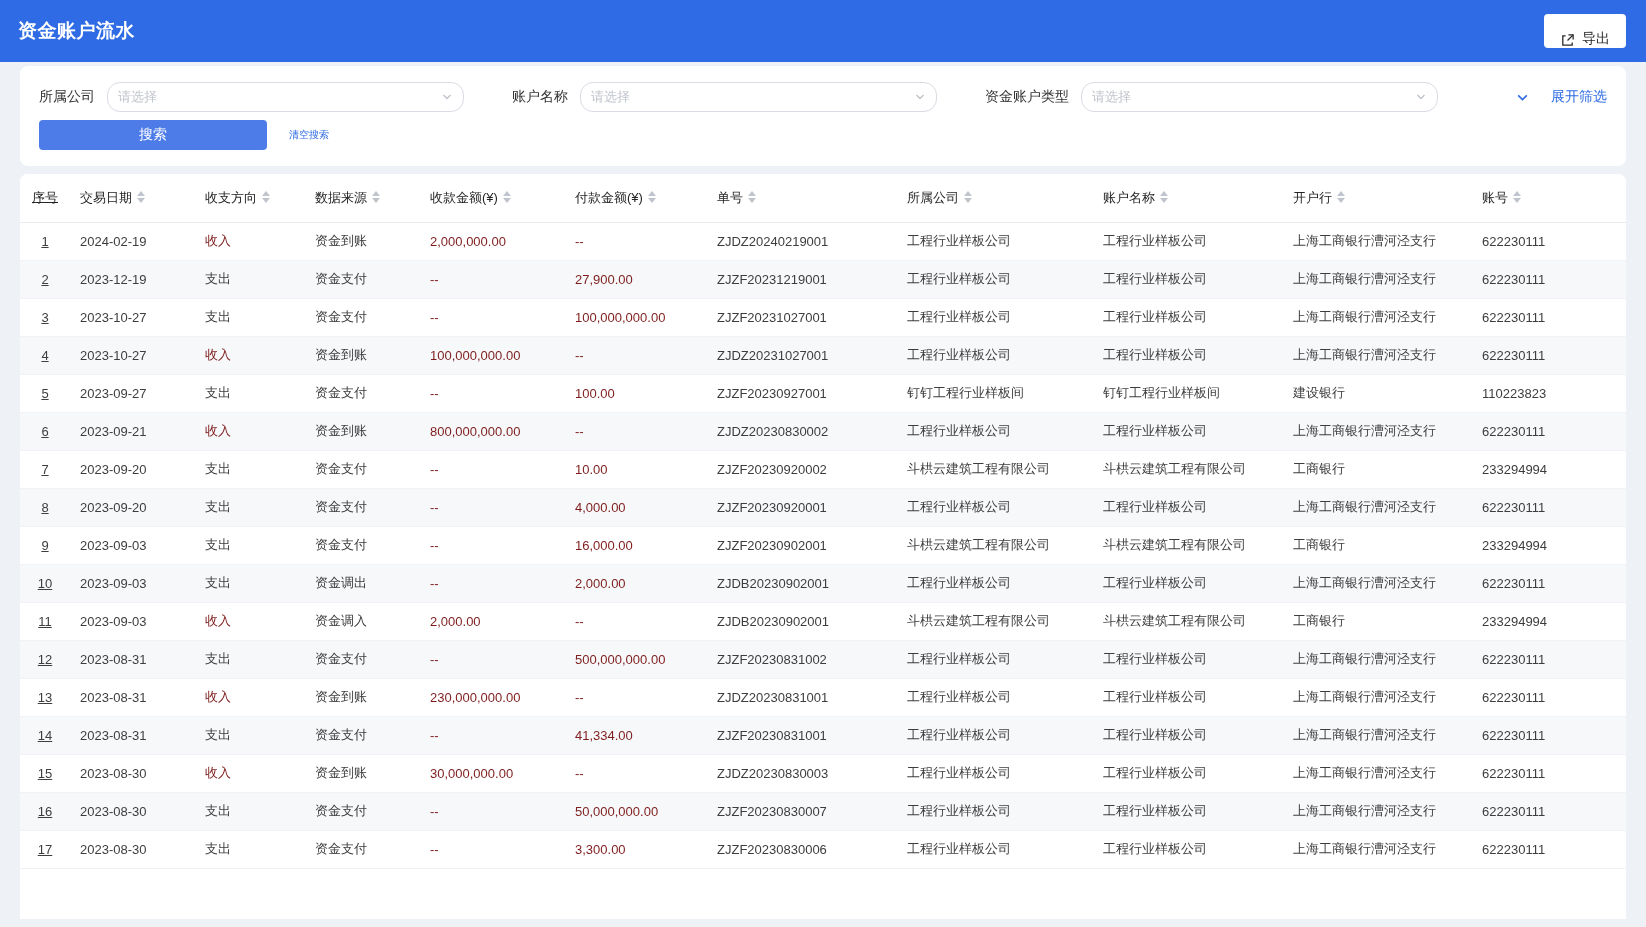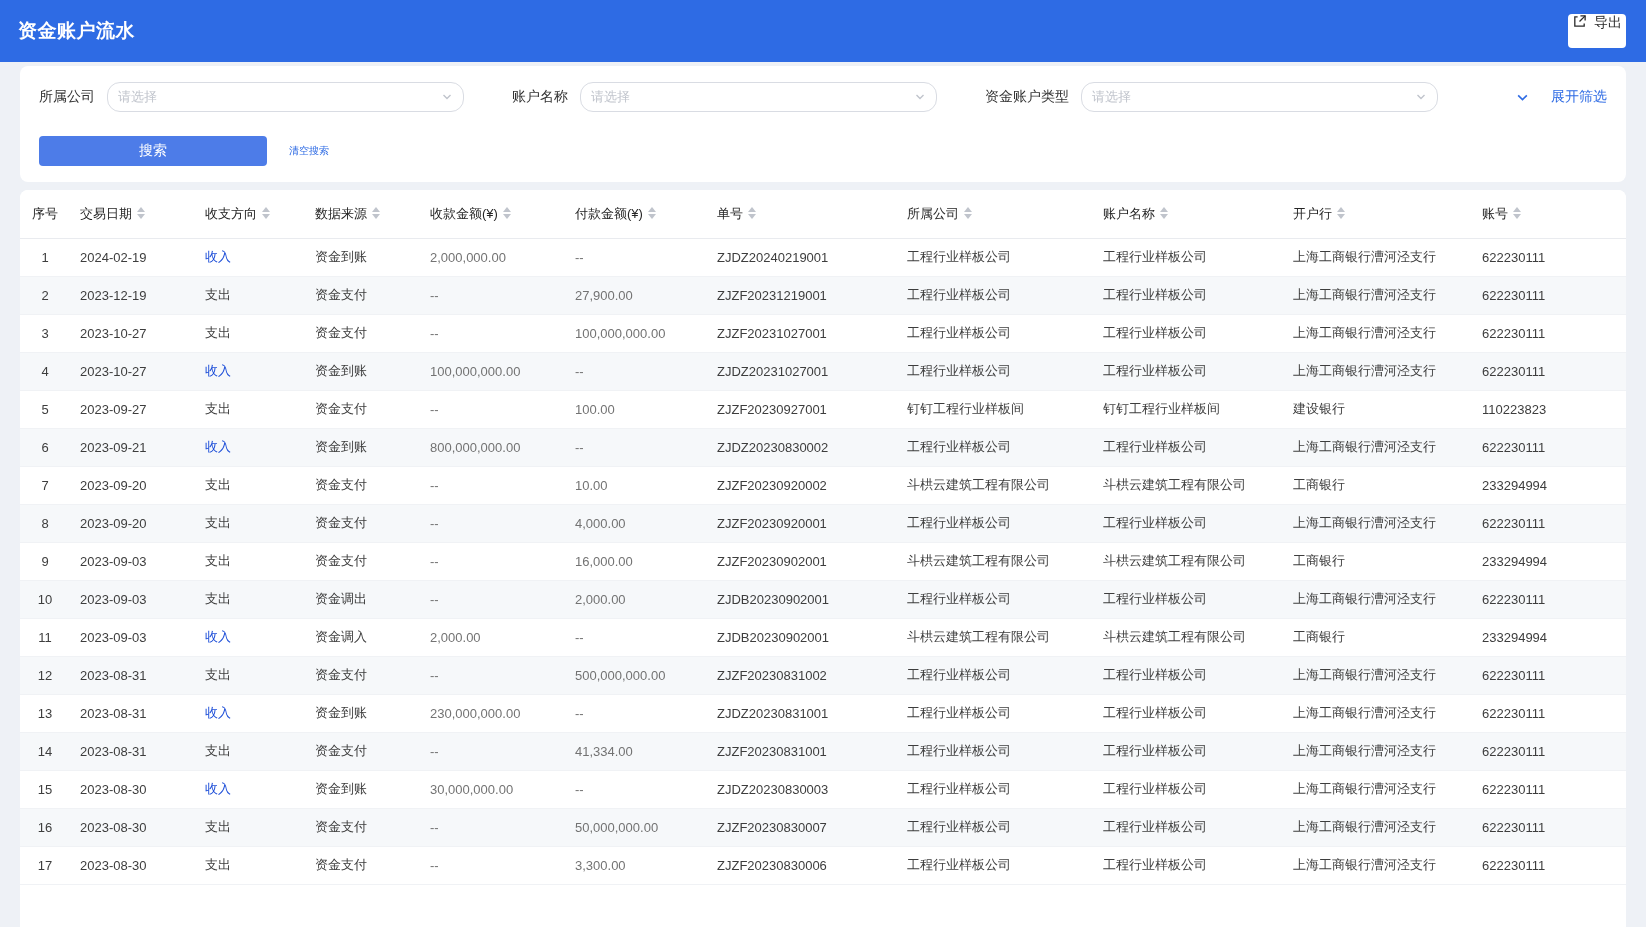"导出" .export-btn { align-items: flex-start -> flex-end; padding: 0 4px -> 0 16px }
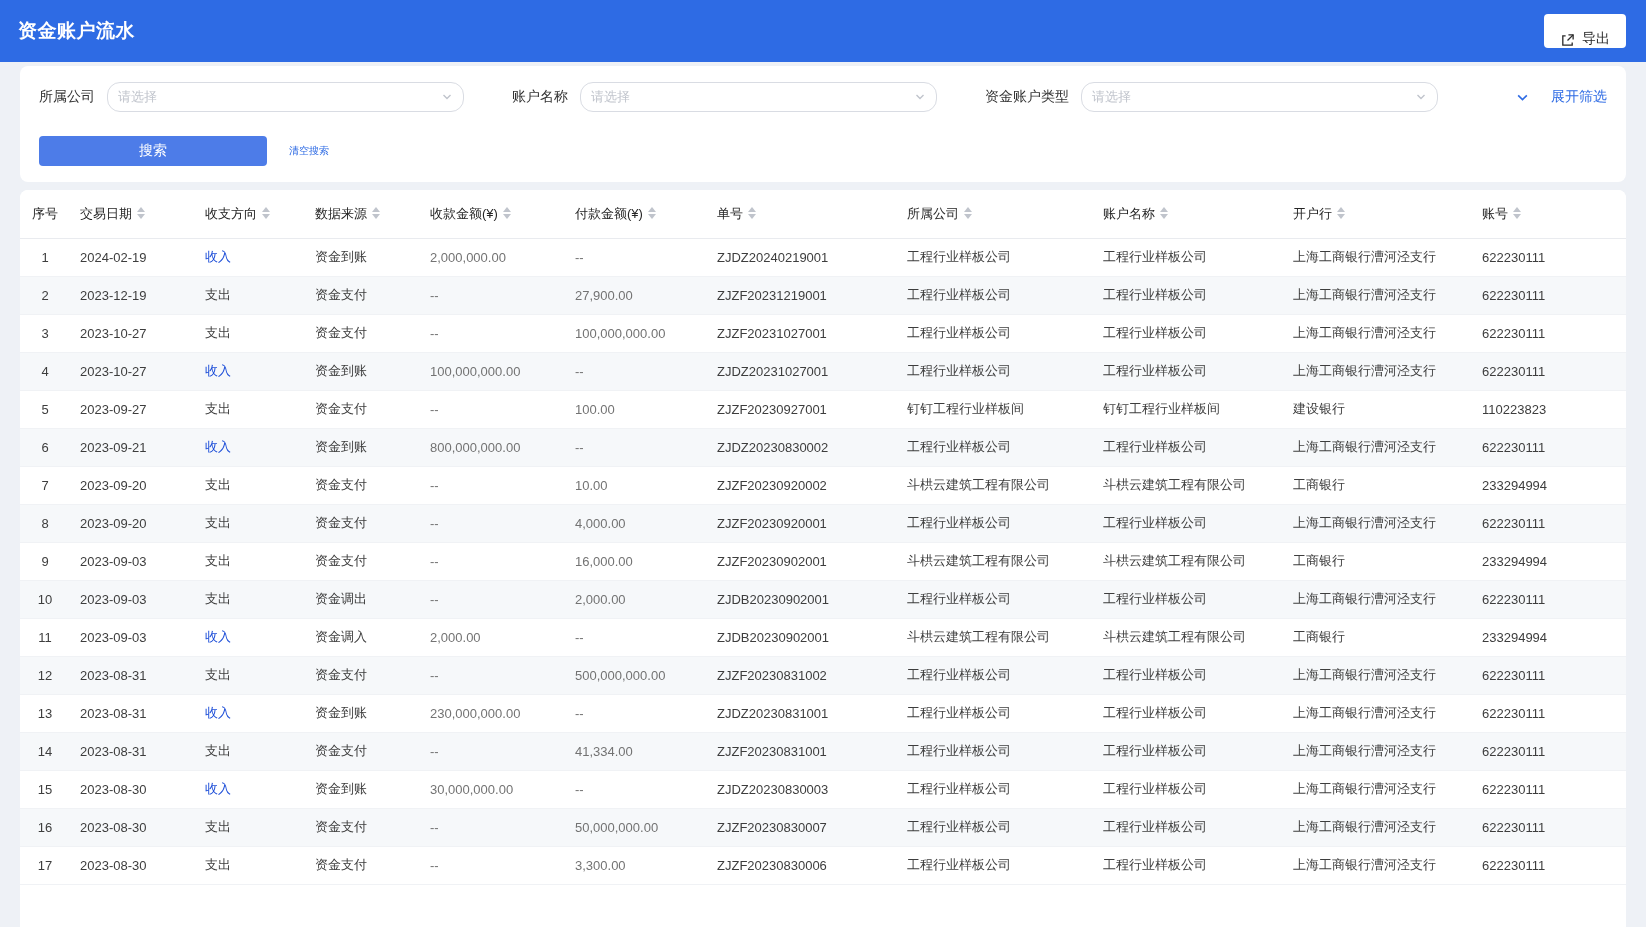"搜索" .filter-row + .filter-row { margin-top: 24px -> 8px }
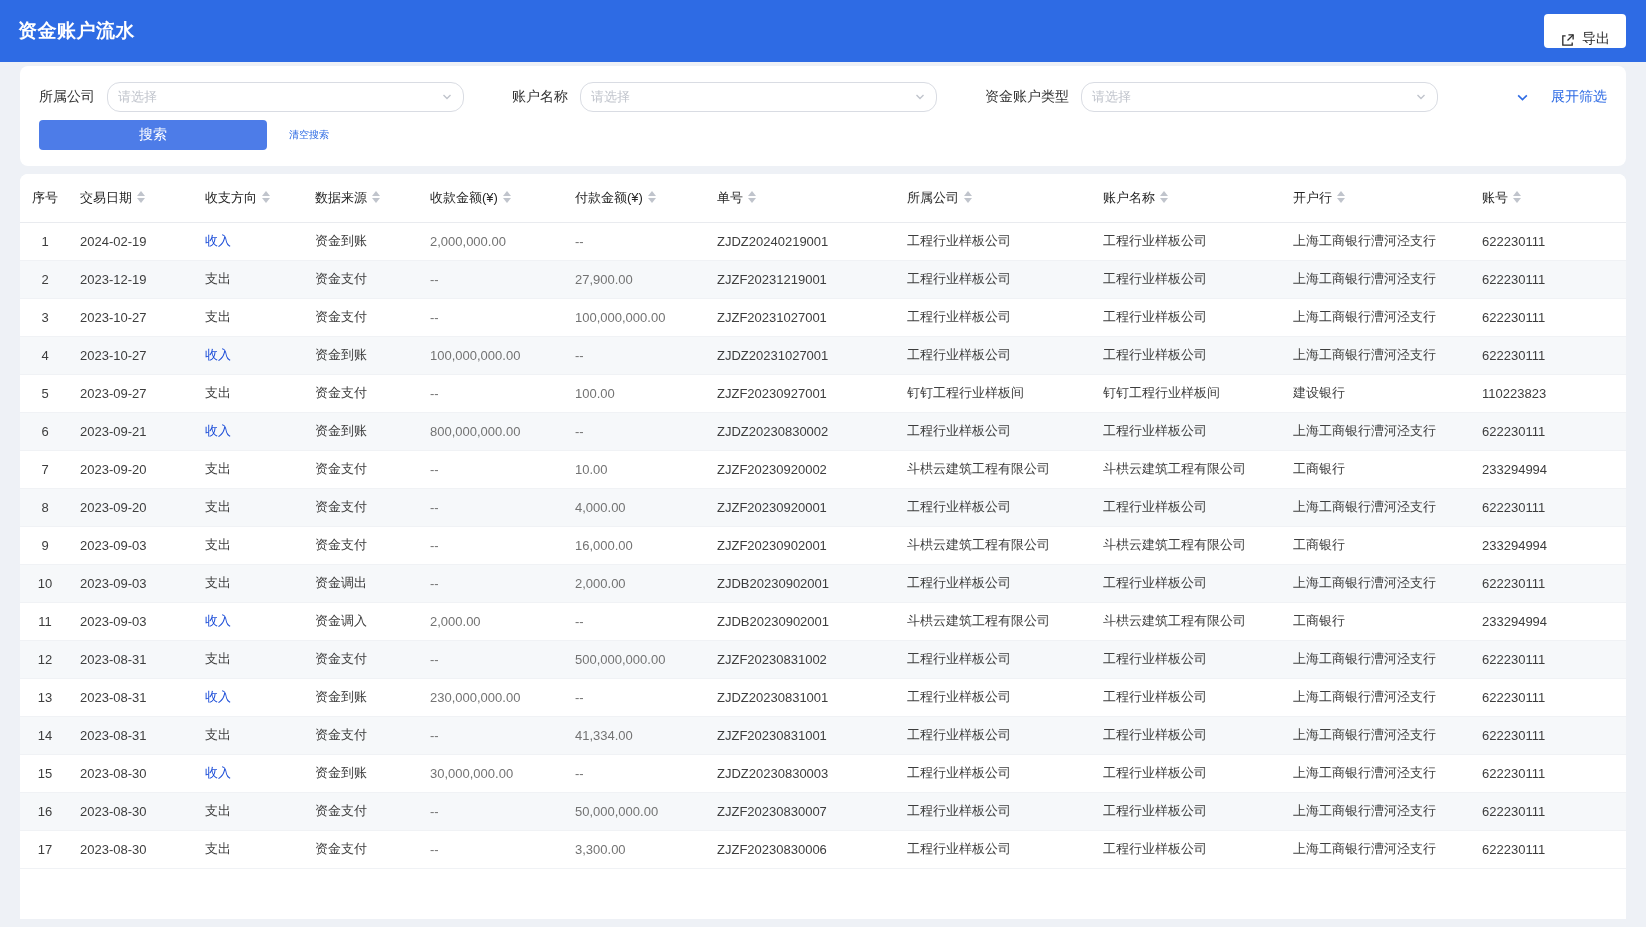"序号" th.col-index, td.col-index { text-decoration: none -> underline }
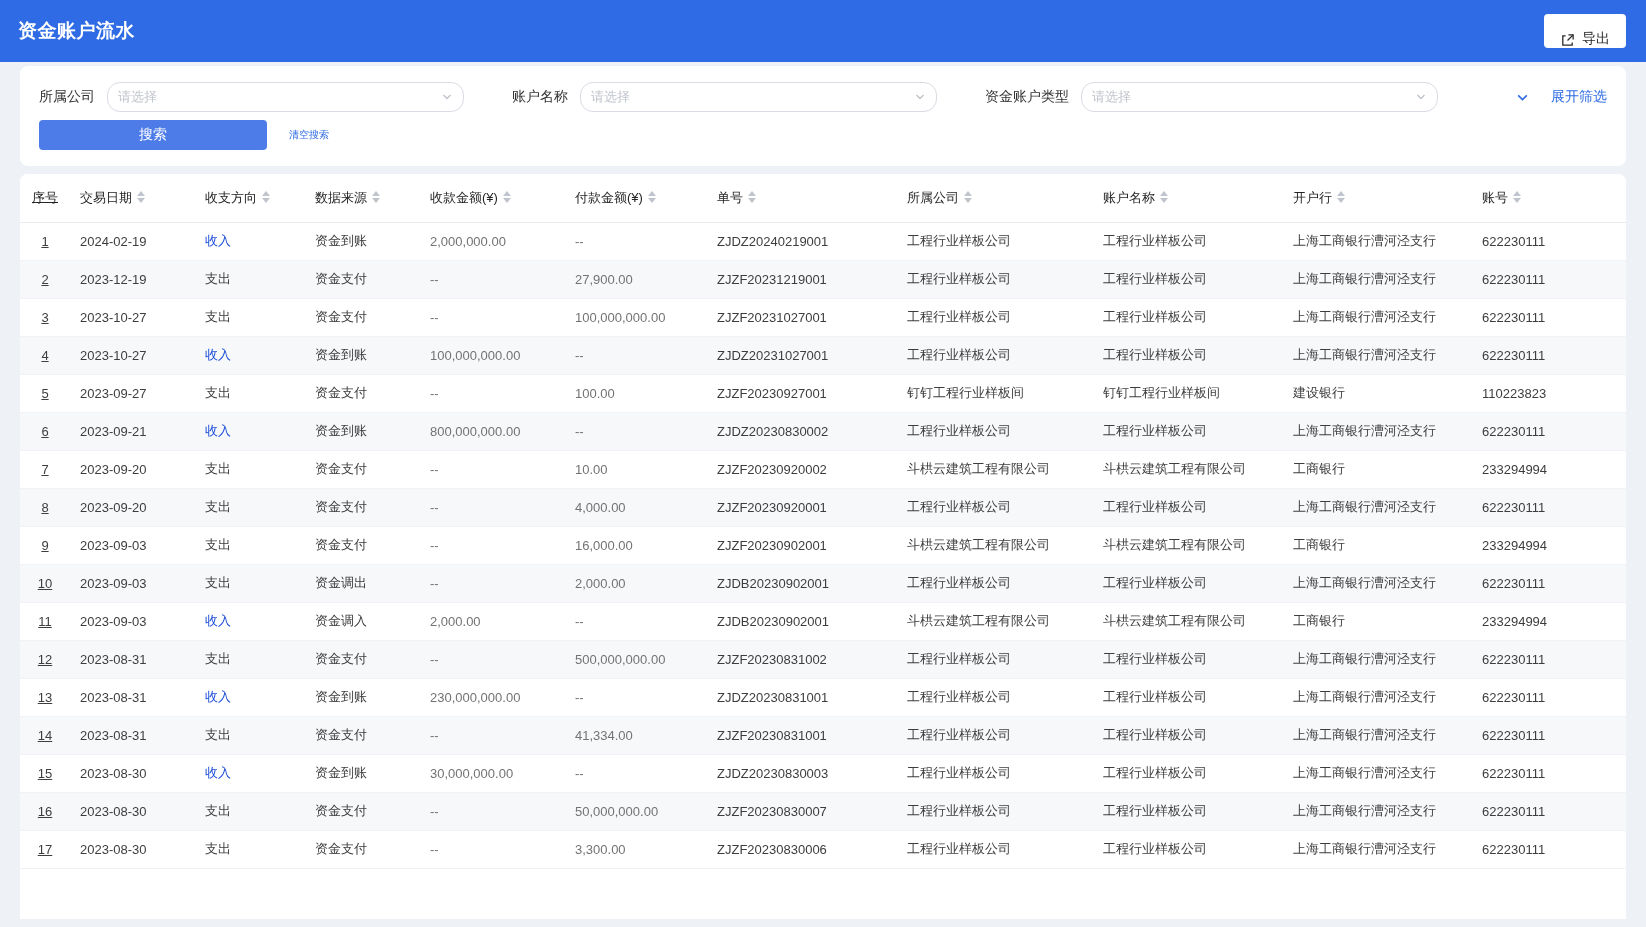"收入" td.dir-in { color: #1d4ed8 -> #7f1d1d }
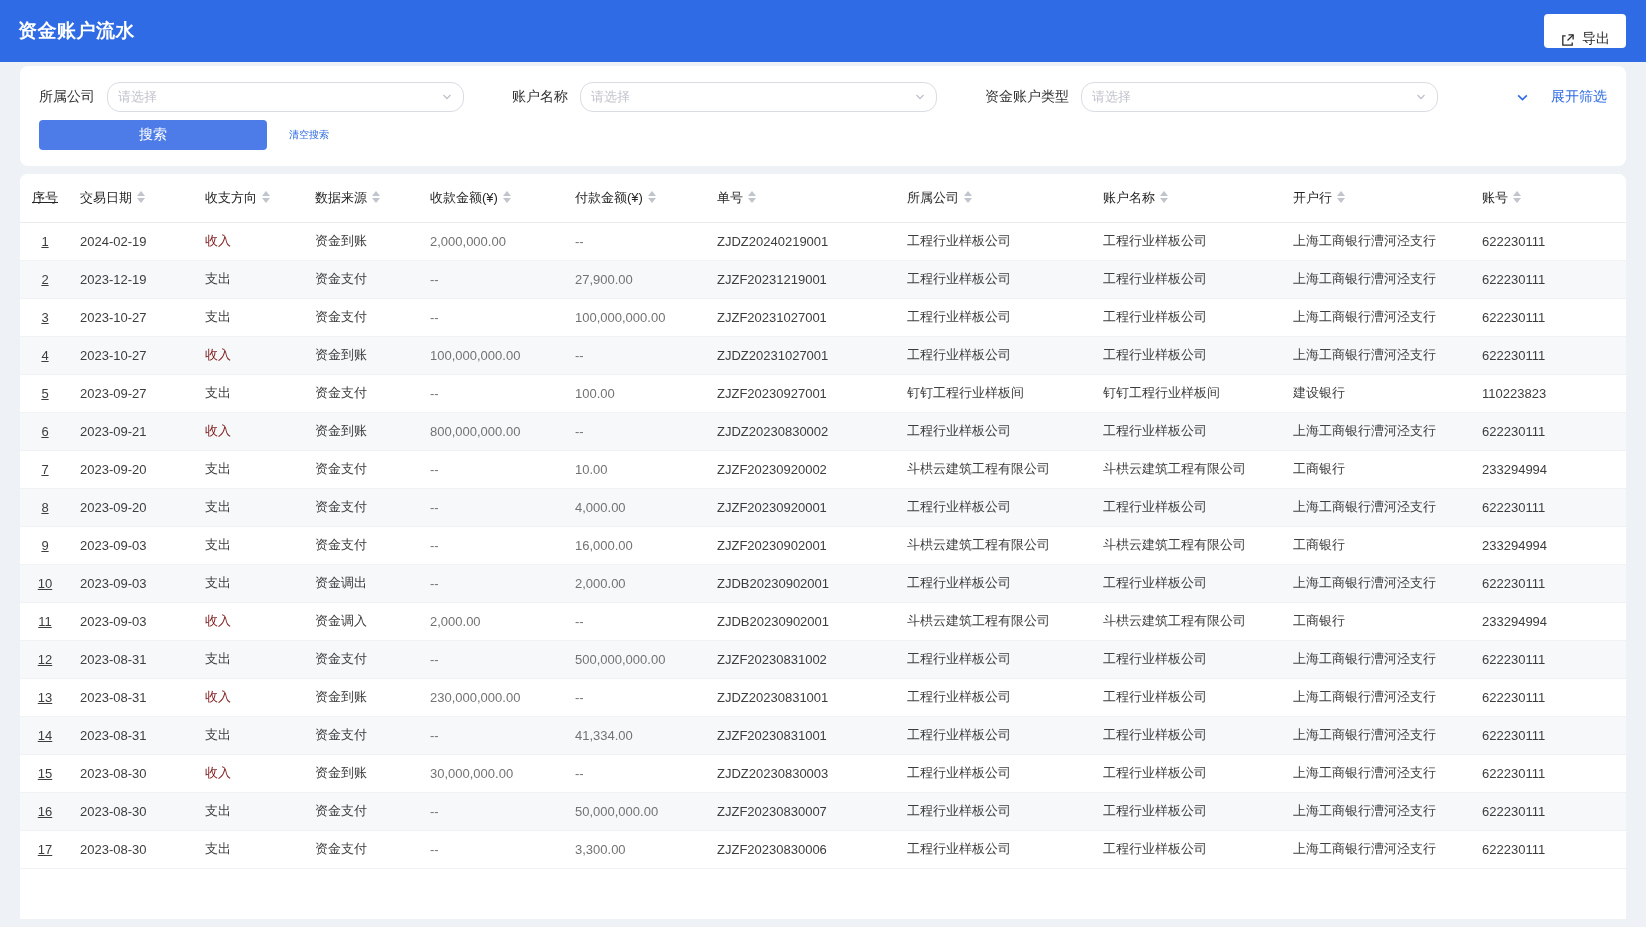"2,000,000.00" td.amount { color: #737373 -> #7f1d1d }
